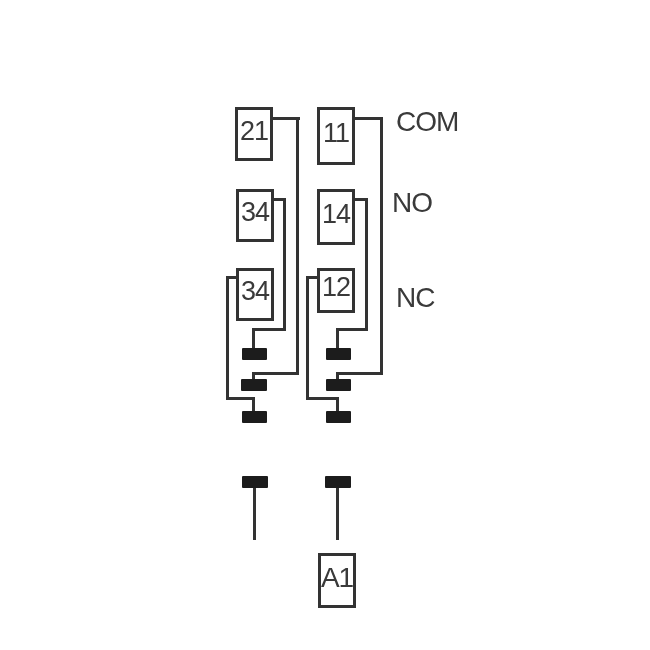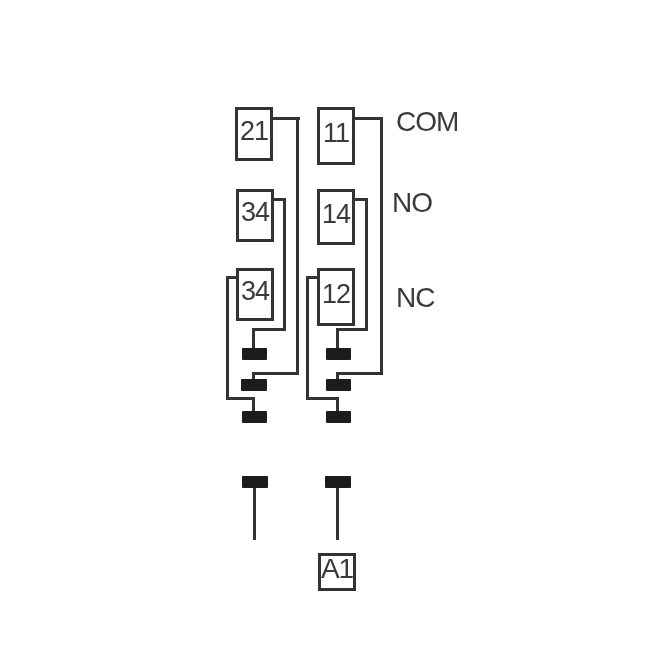"12" div.tbox { height: 58px -> 45px }
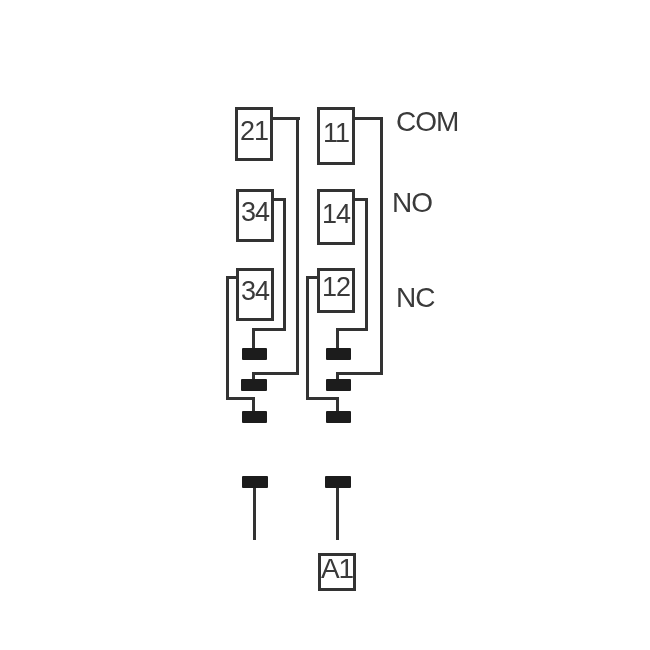"A1" div.tbox { height: 38px -> 55px }
